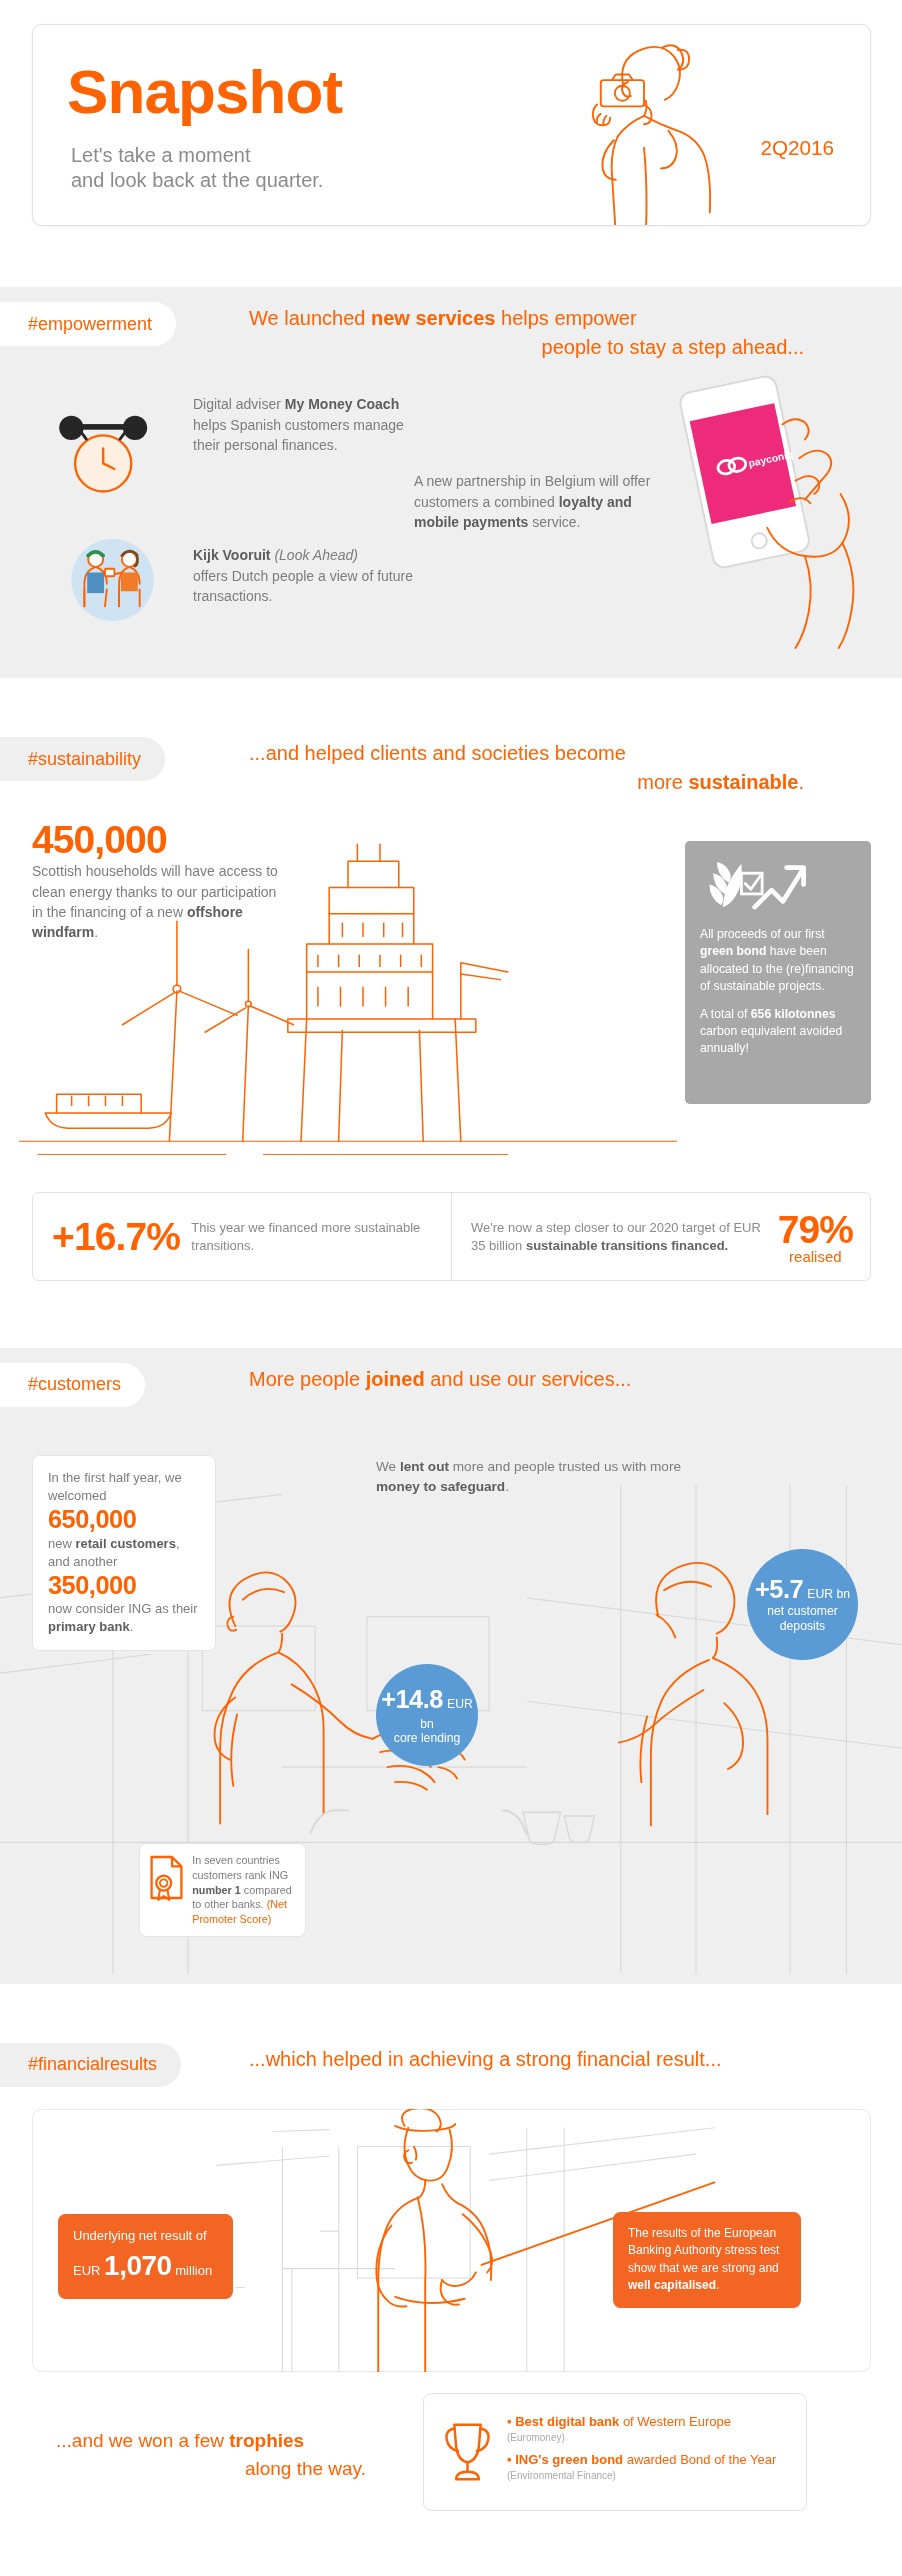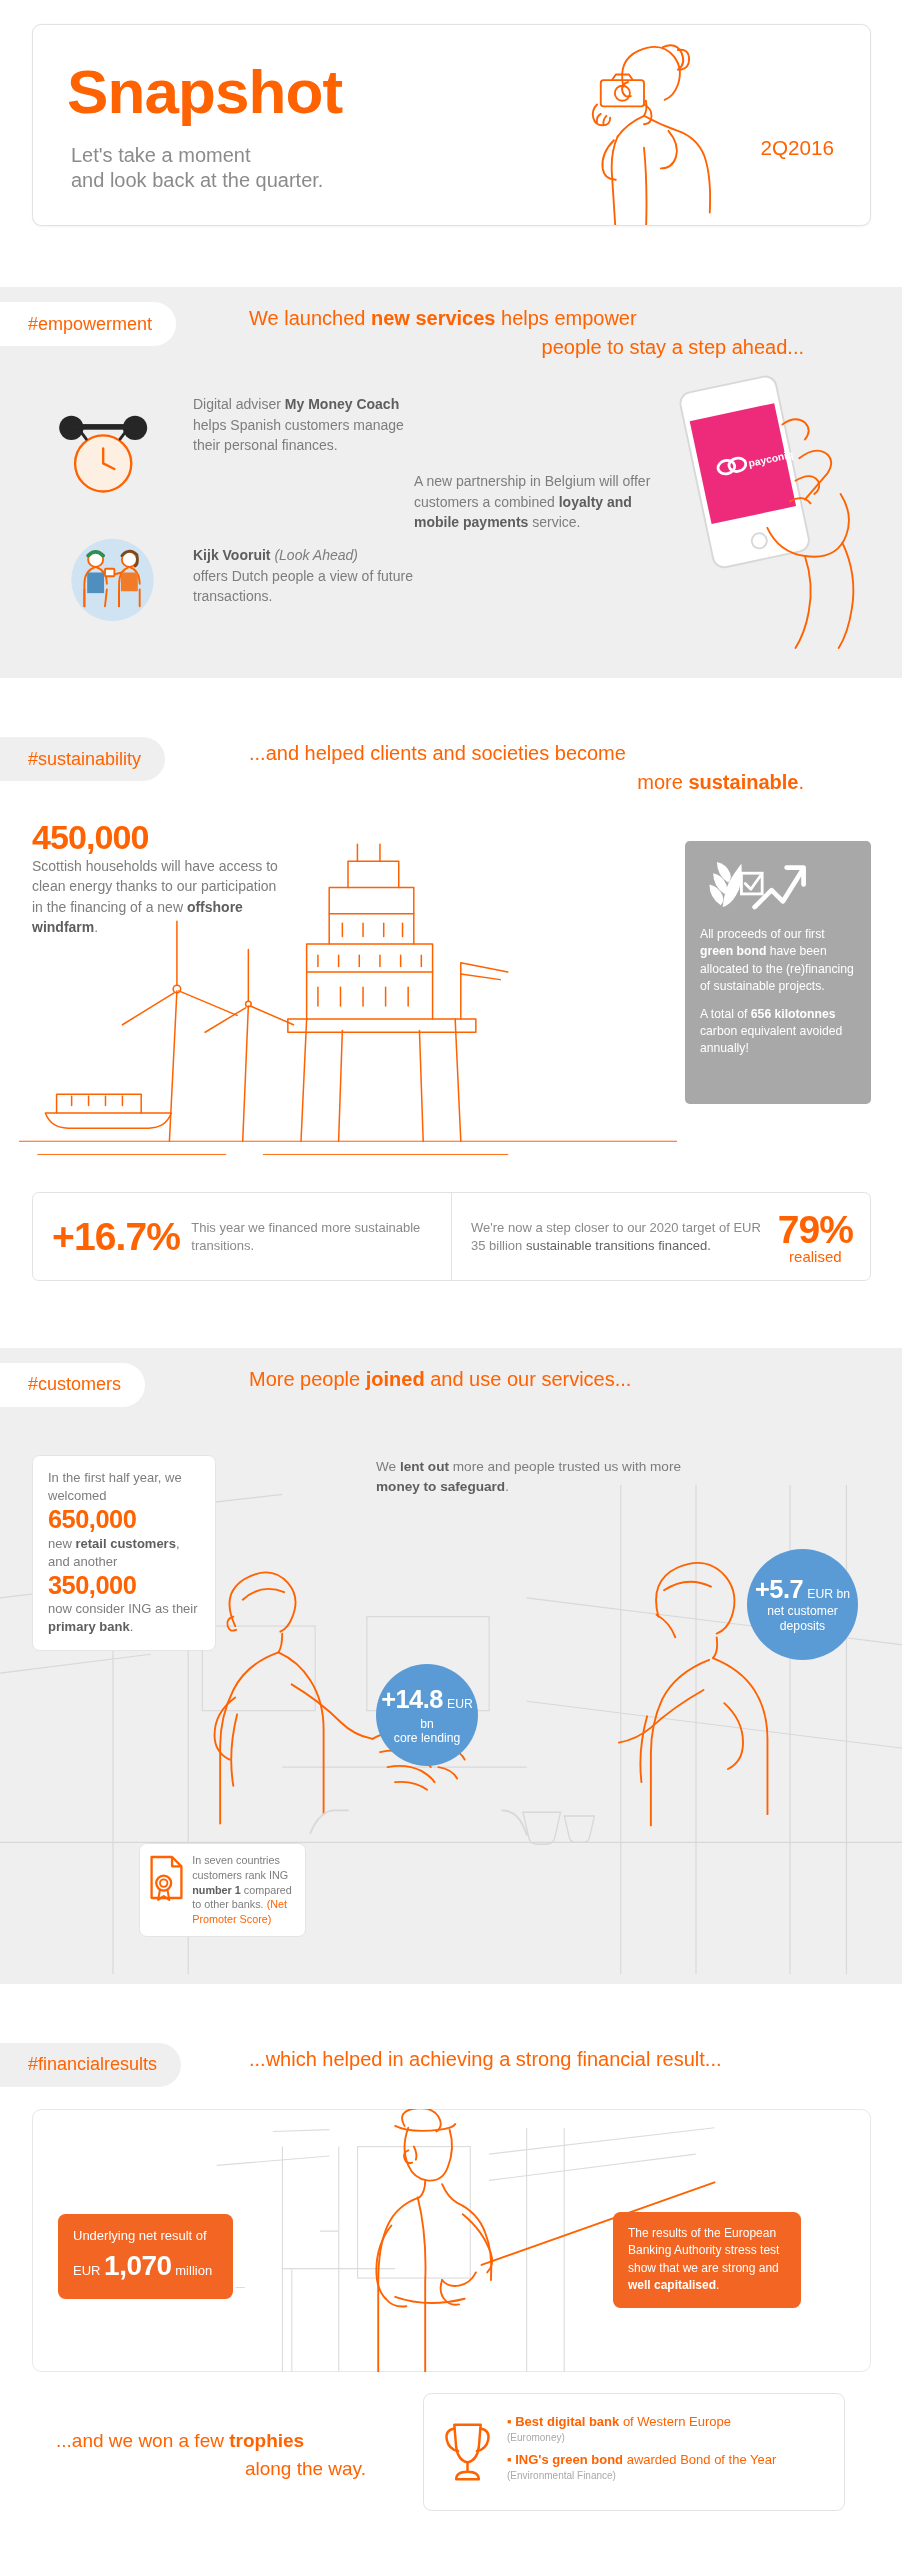"450,000" .bignum { font-size: 34px -> 39px }
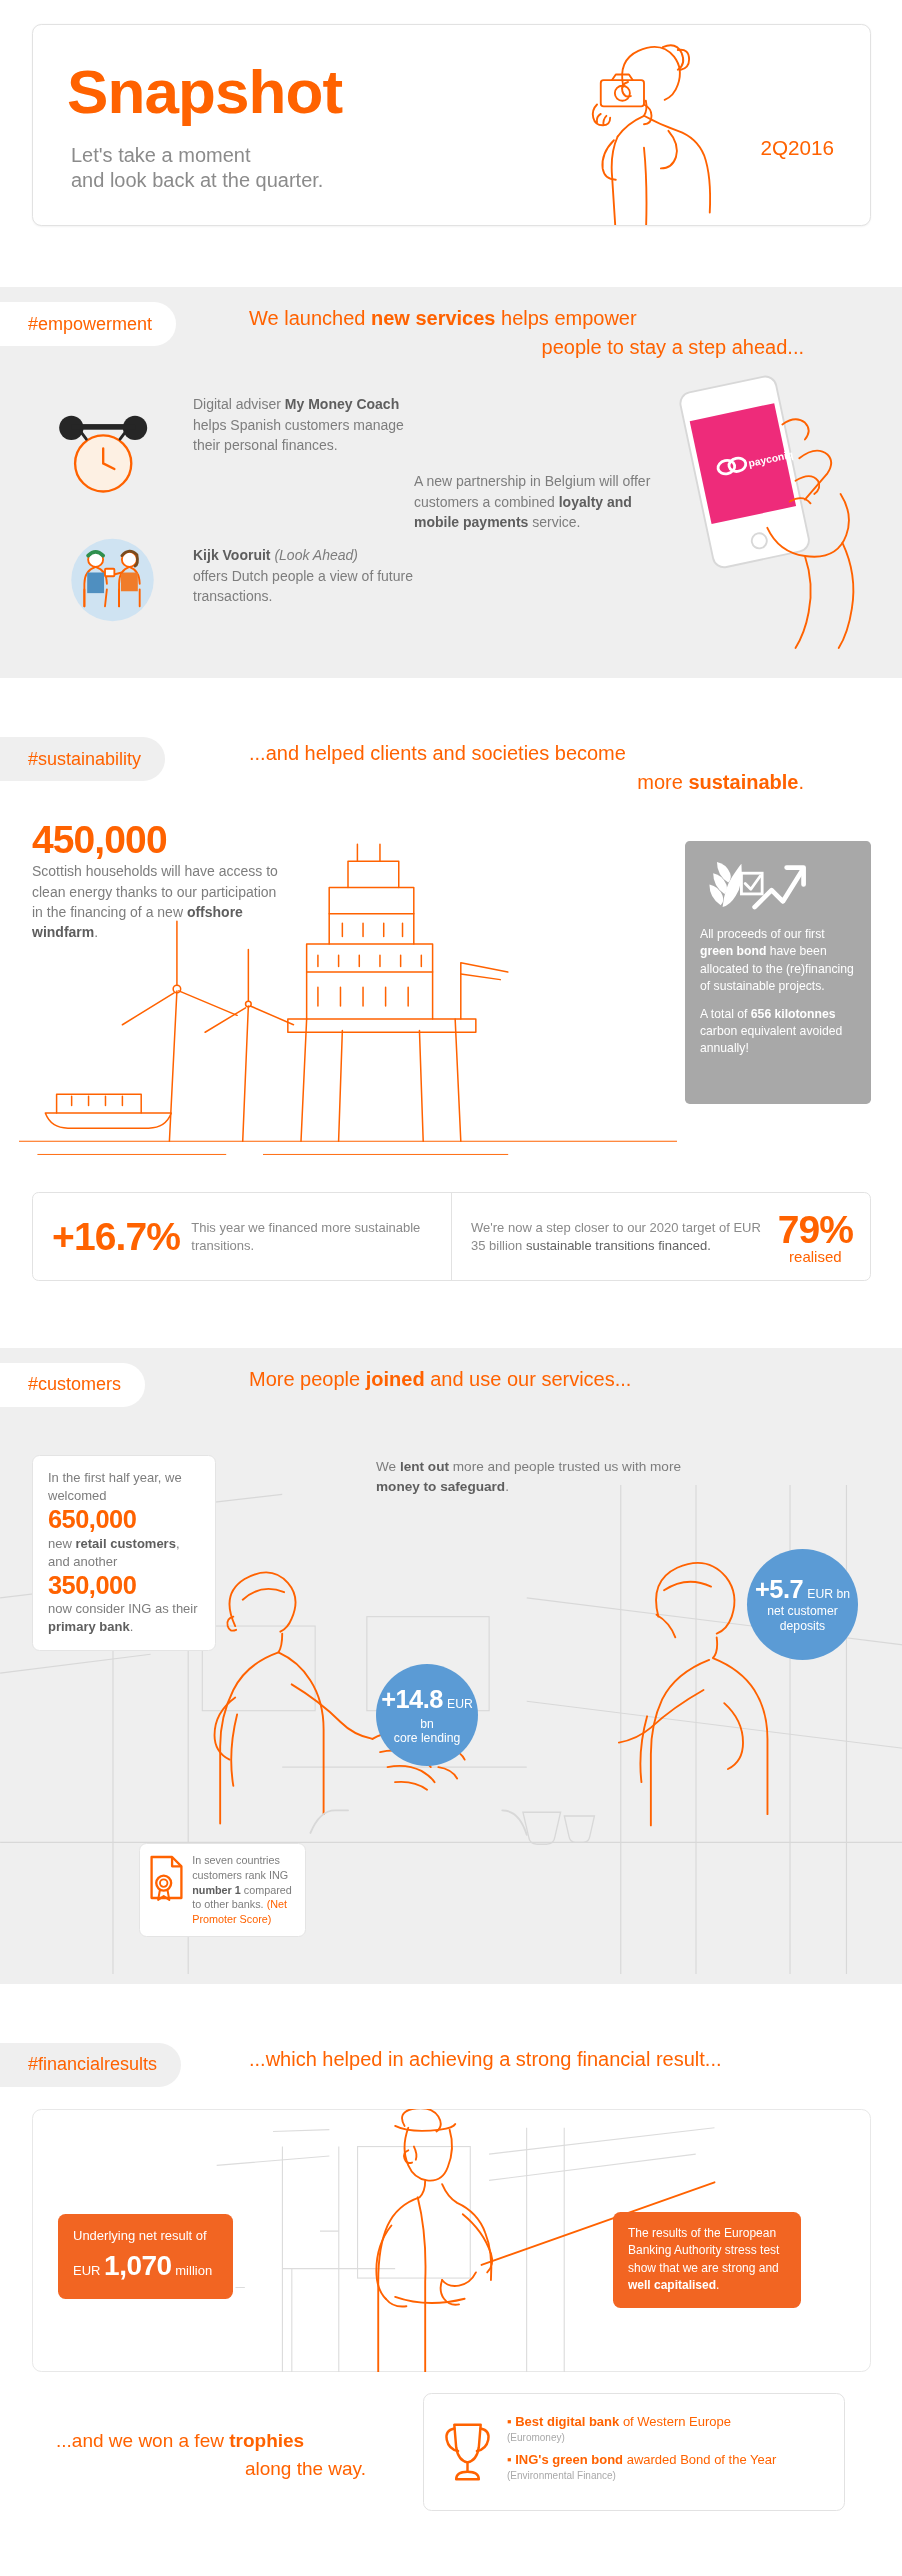"sustainable transitions financed." .sb-note b { font-weight: 400 -> 700 }
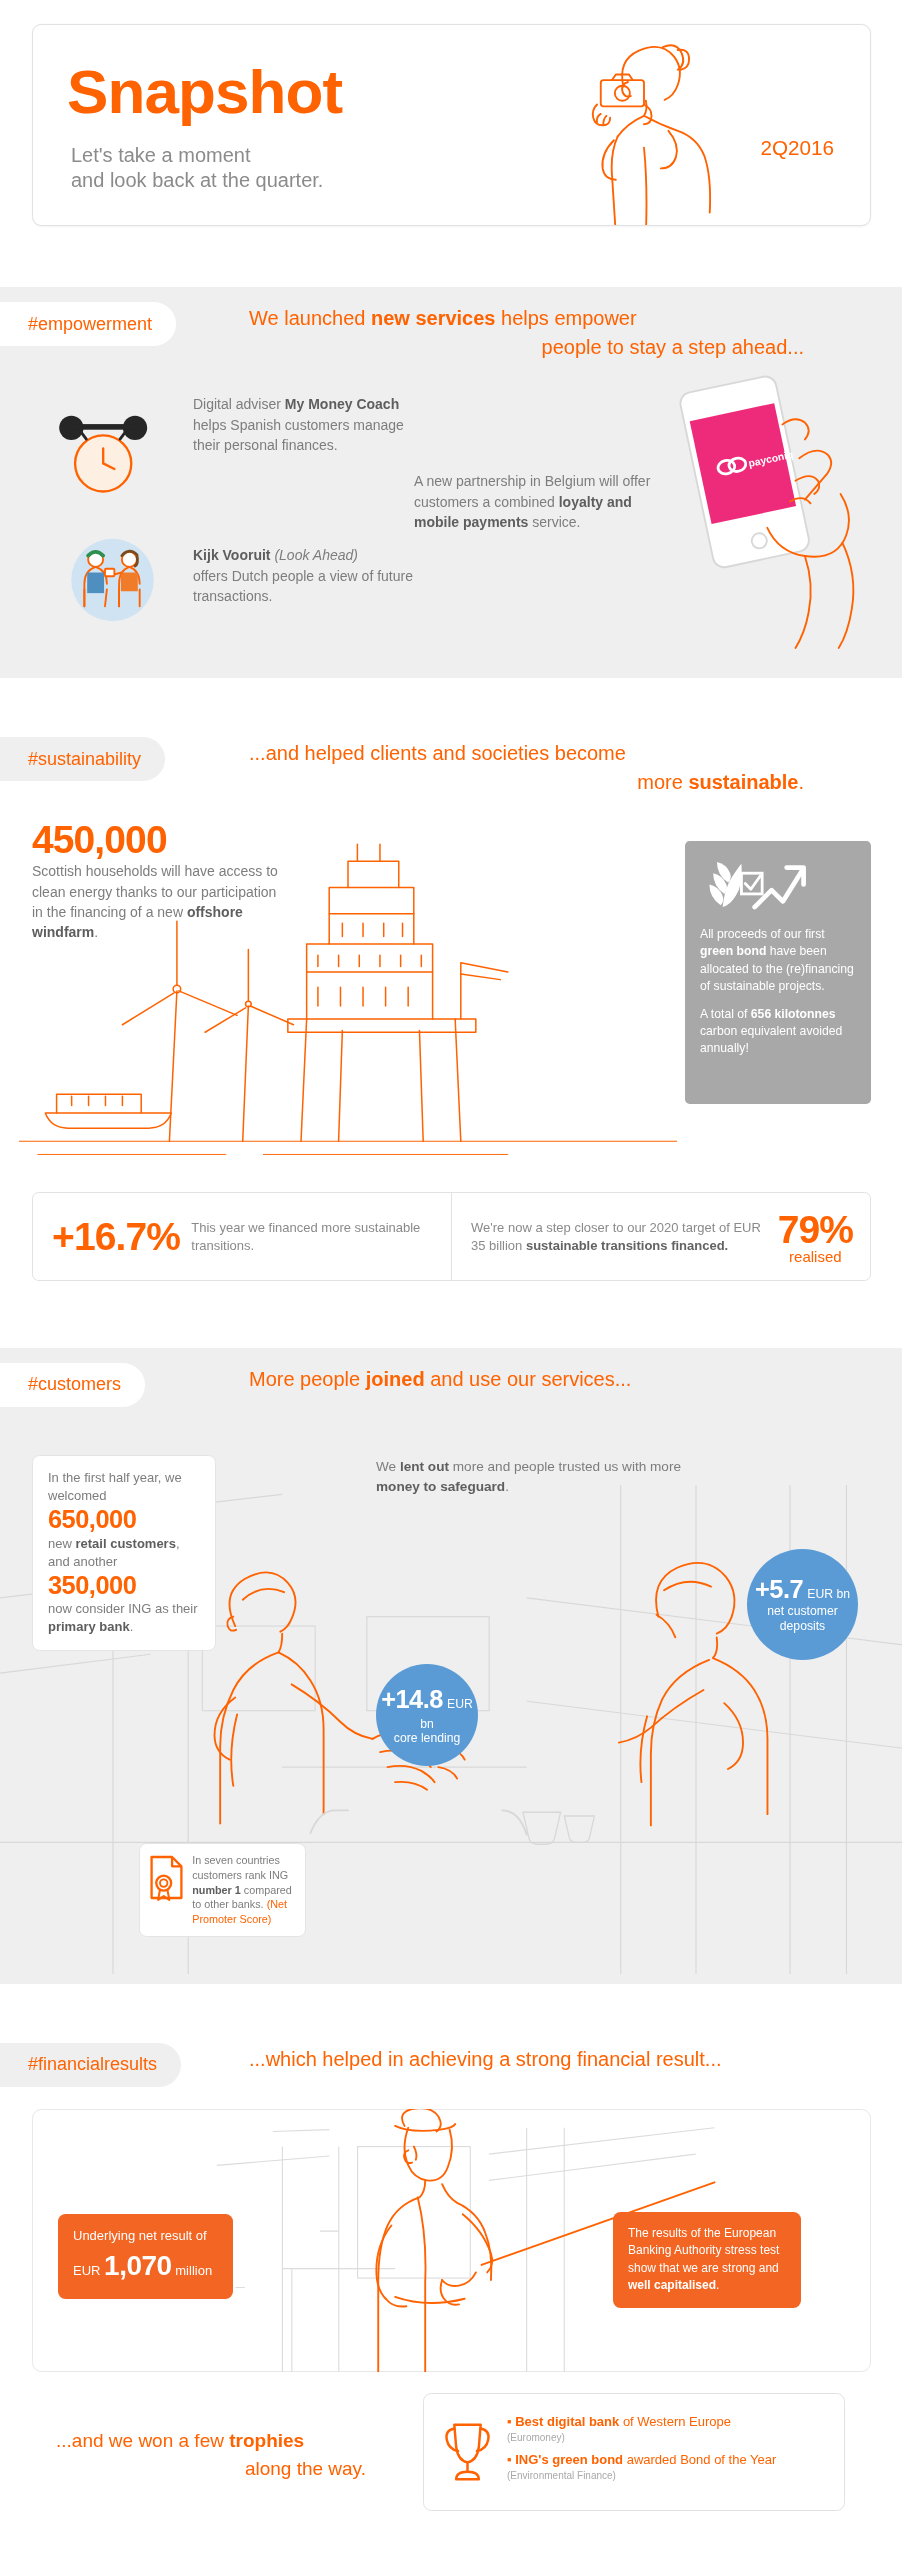"▪ Best digital bank of" .tro-card { width: 422px -> 384px }
